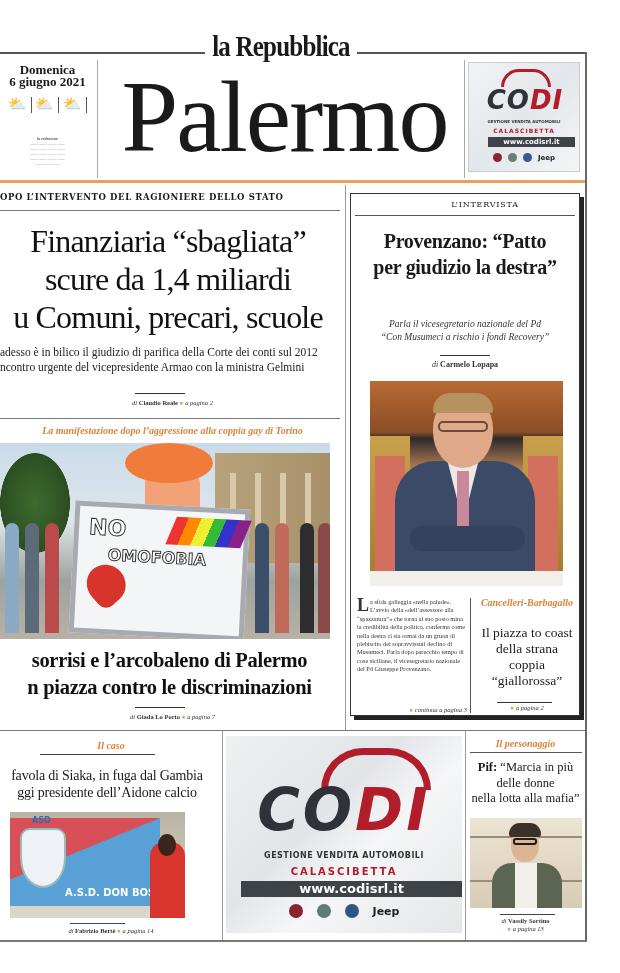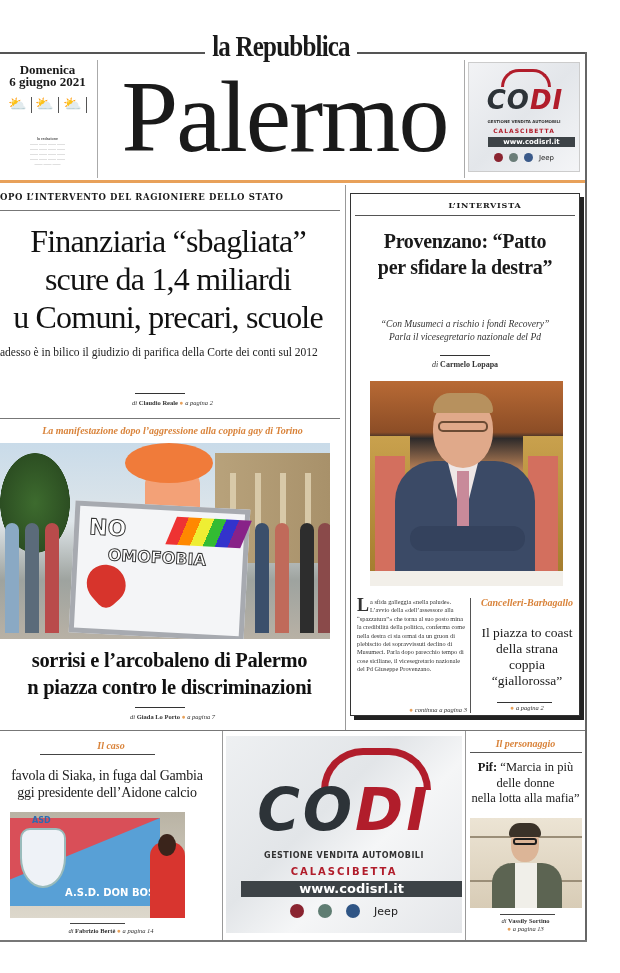"Jeep" .jeep { font-weight: normal -> bold }
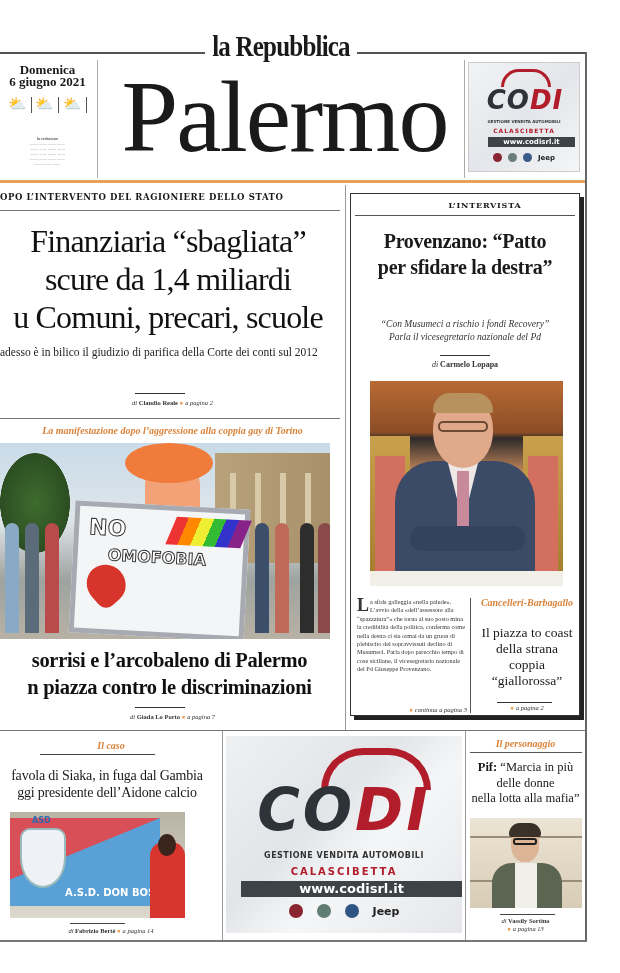"L’INTERVISTA" .int-label { font-weight: bold -> normal }
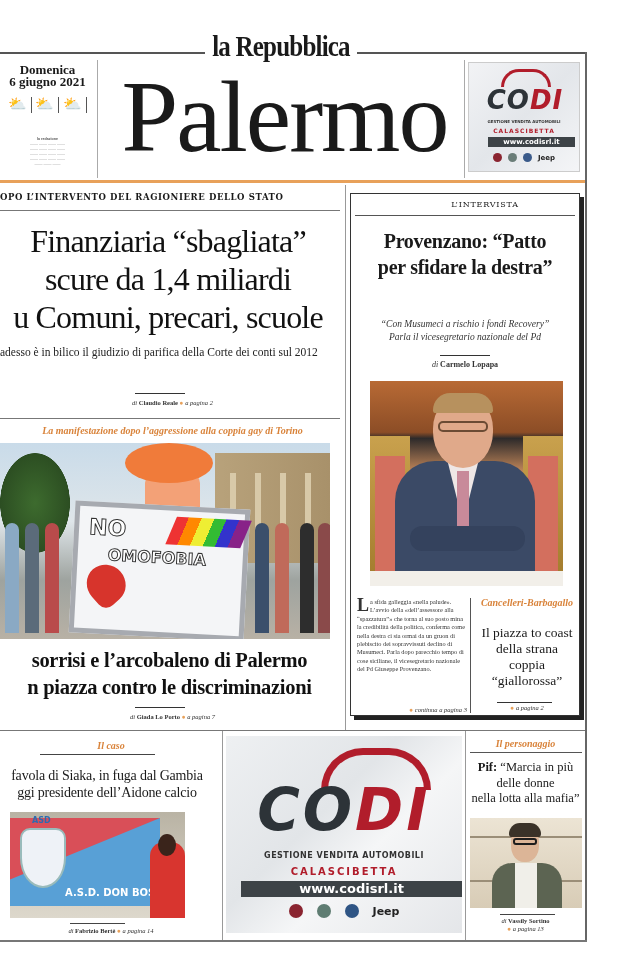"per sfidare la destra”" div { text: sfidare -> giudizio }
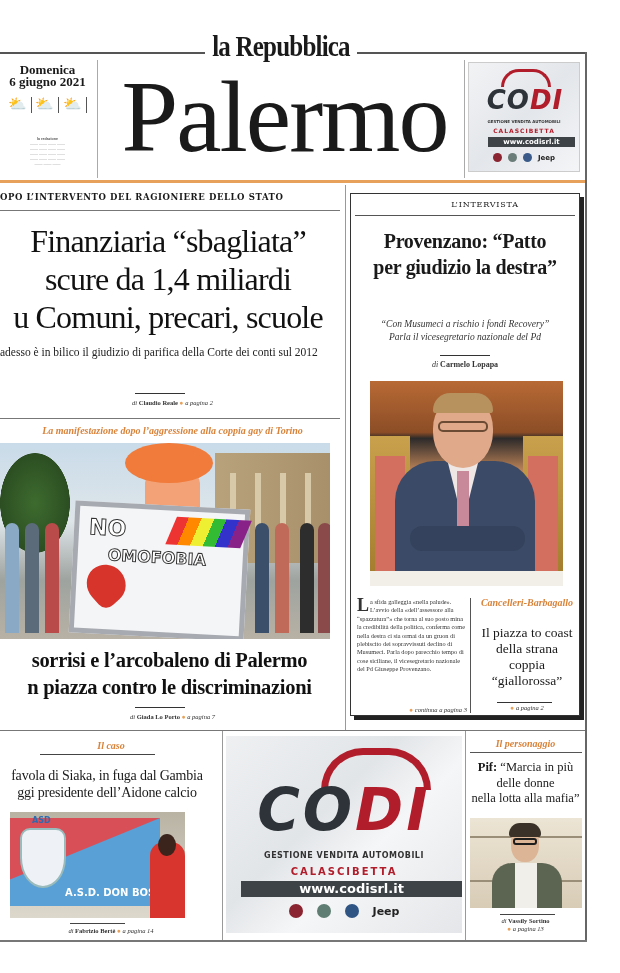"“Con Musumeci a rischio i" div { order: before "Parla il vicesegretario nazionale del" -> after "Parla il vicesegretario nazionale del" }
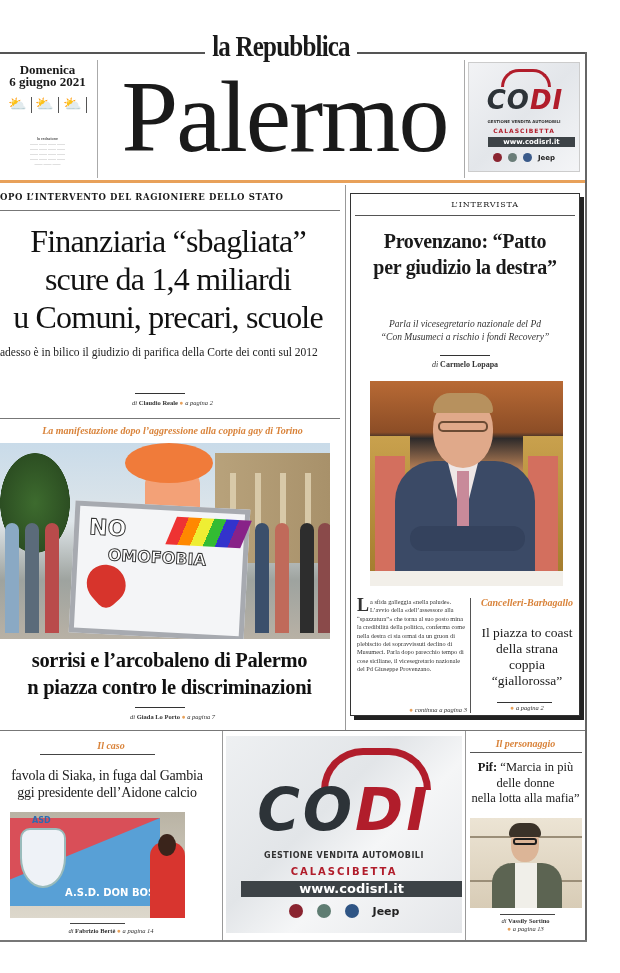"ncontro urgente del vicepresidente Armao" div { html: none -> <div>ncontro urgente del vicepresidente Armao con la ministra Gelmini</div> }
